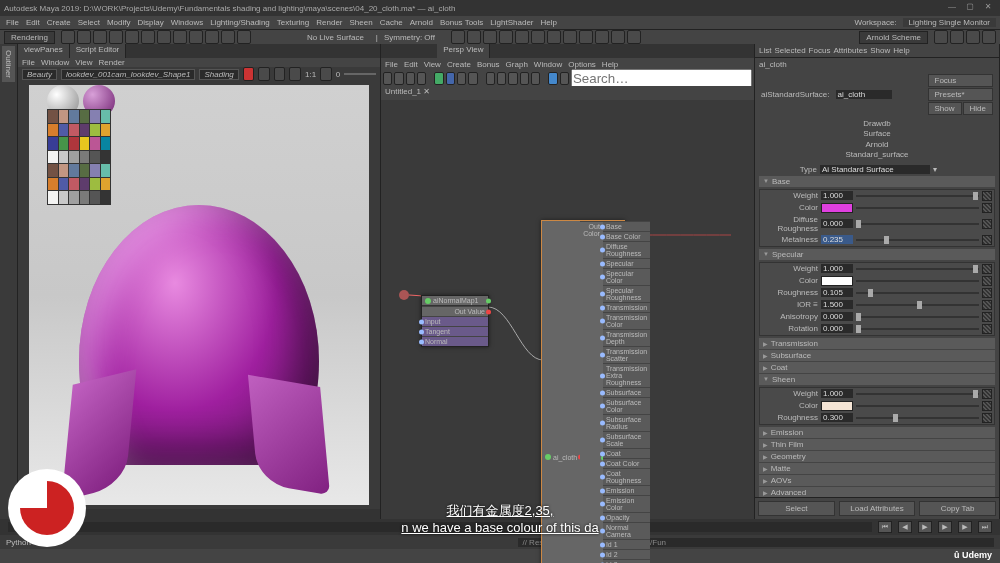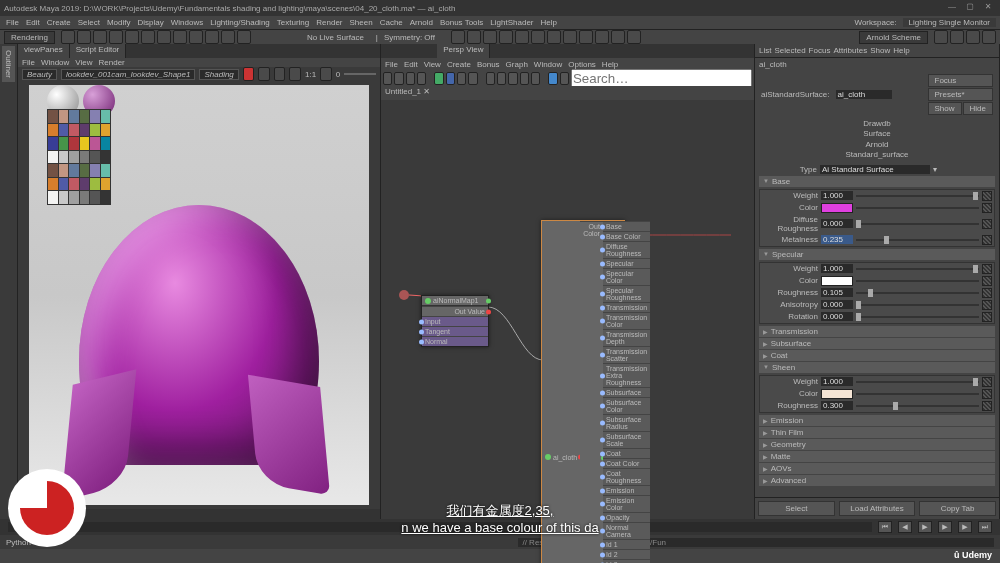"IOR ≡" div.attr-row { html: none -> <div> <span>IOR ≡</span> <span>1.500</span> <span> <span></span> </span> <span></span> </div> }
